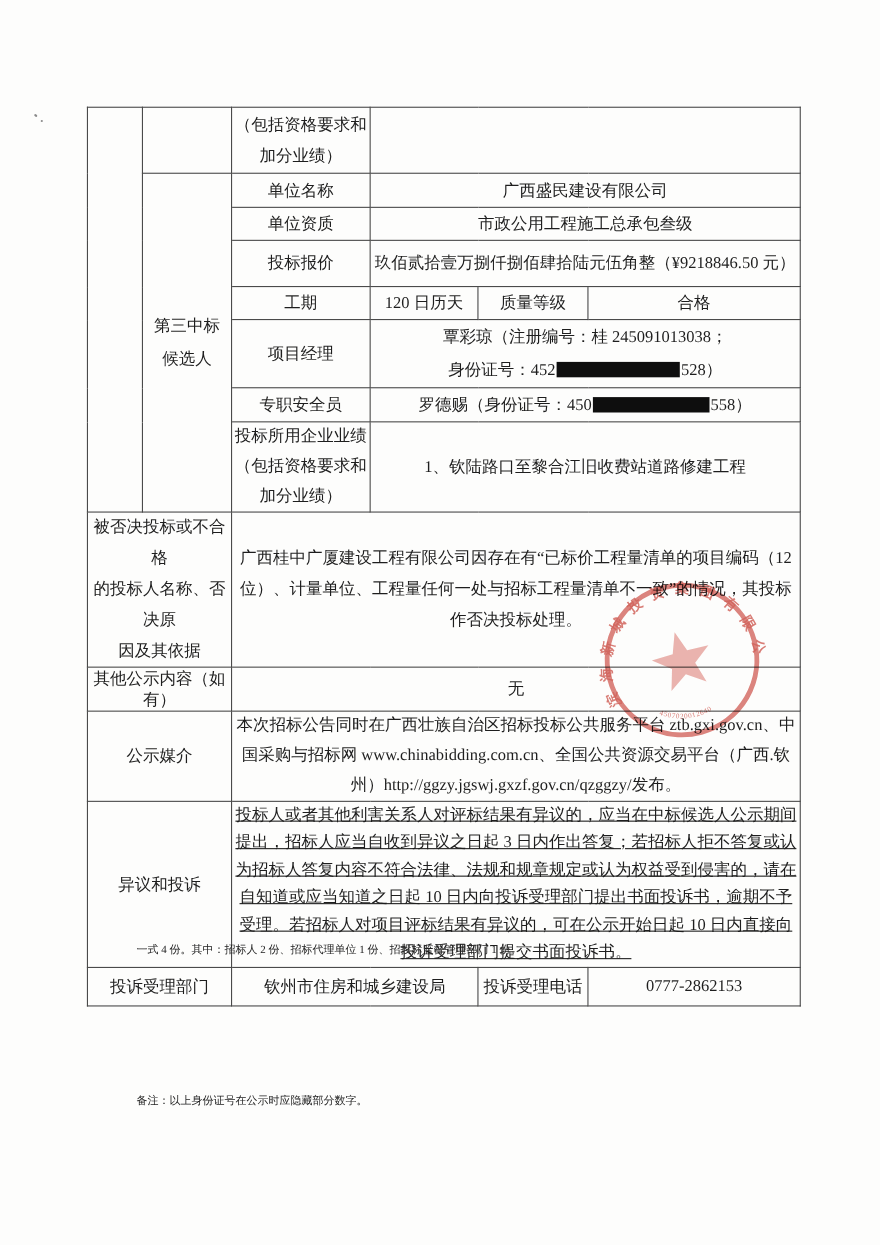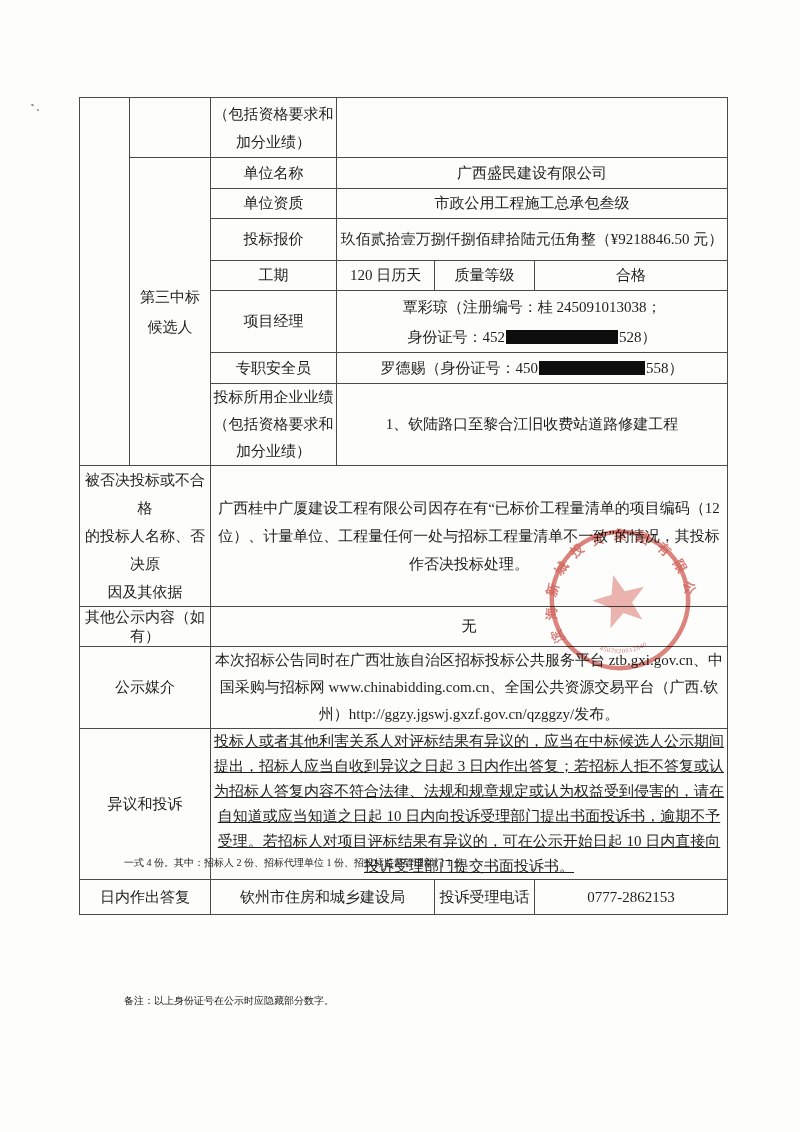"日内作出答复" td { text: 日内作出答复 -> 投诉受理部门 }
